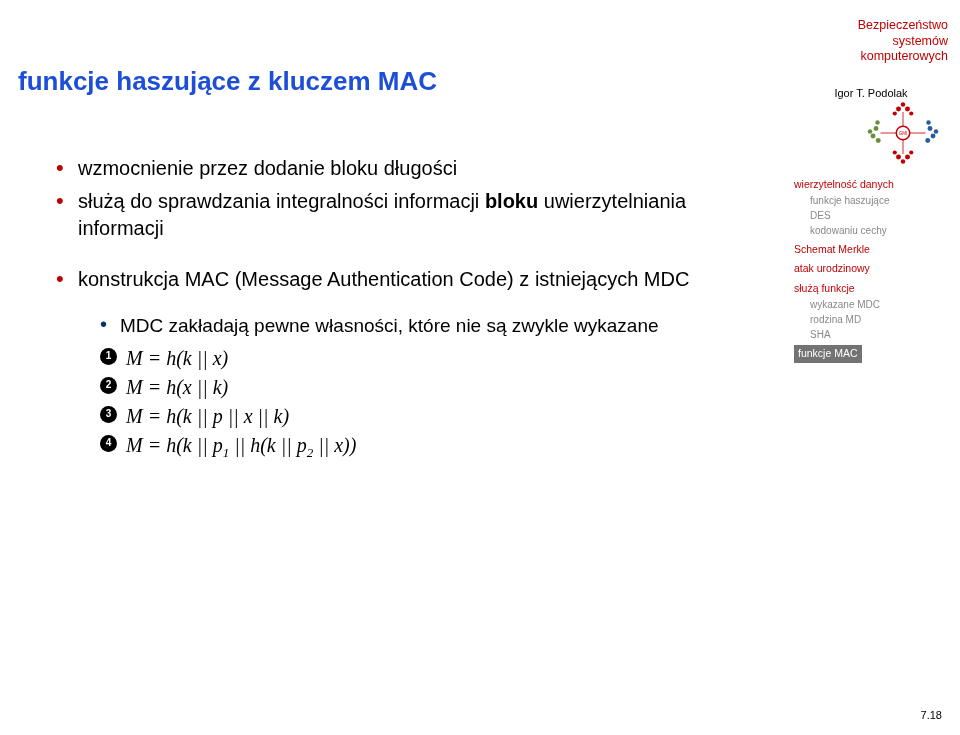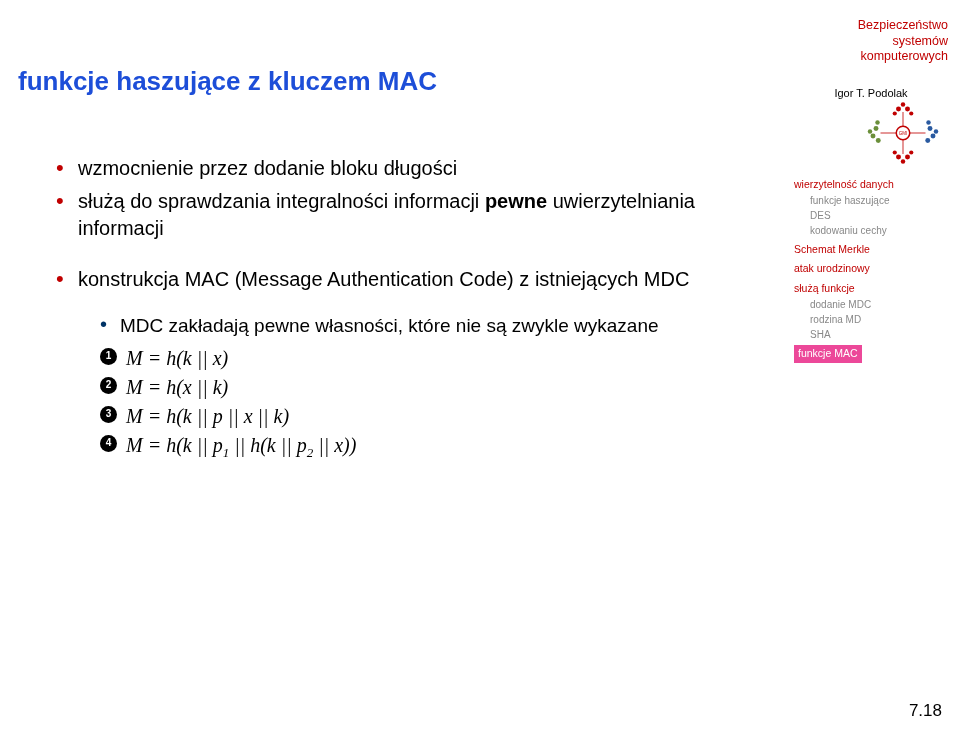"pewne" span.bold { text: pewne -> bloku }
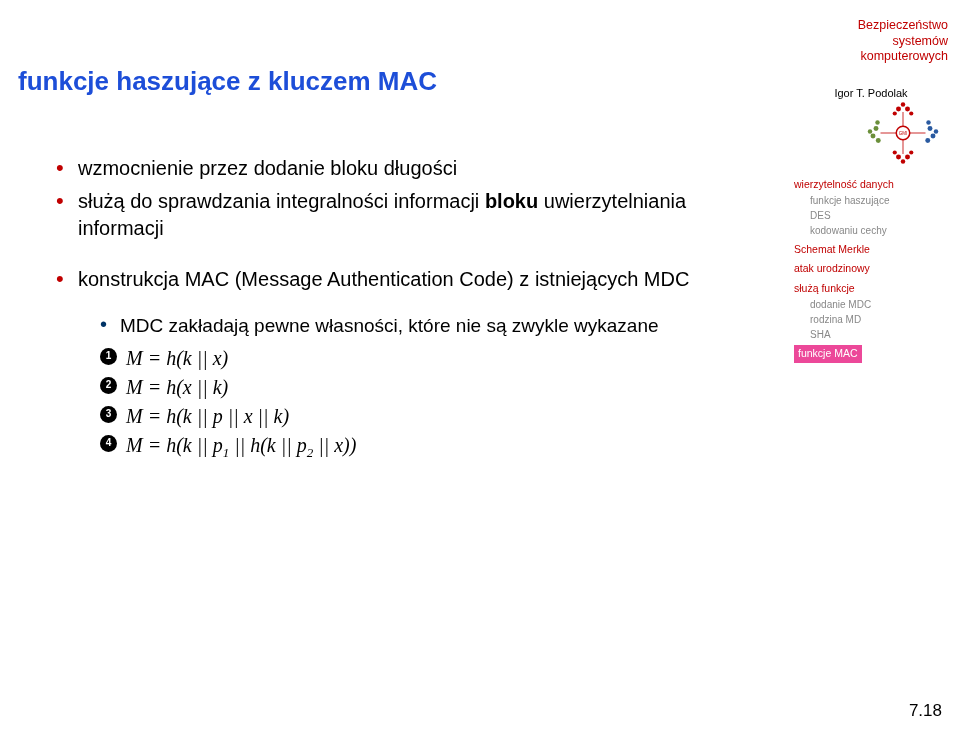"dodanie MDC" div.lvl2 { text: dodanie -> wykazane }
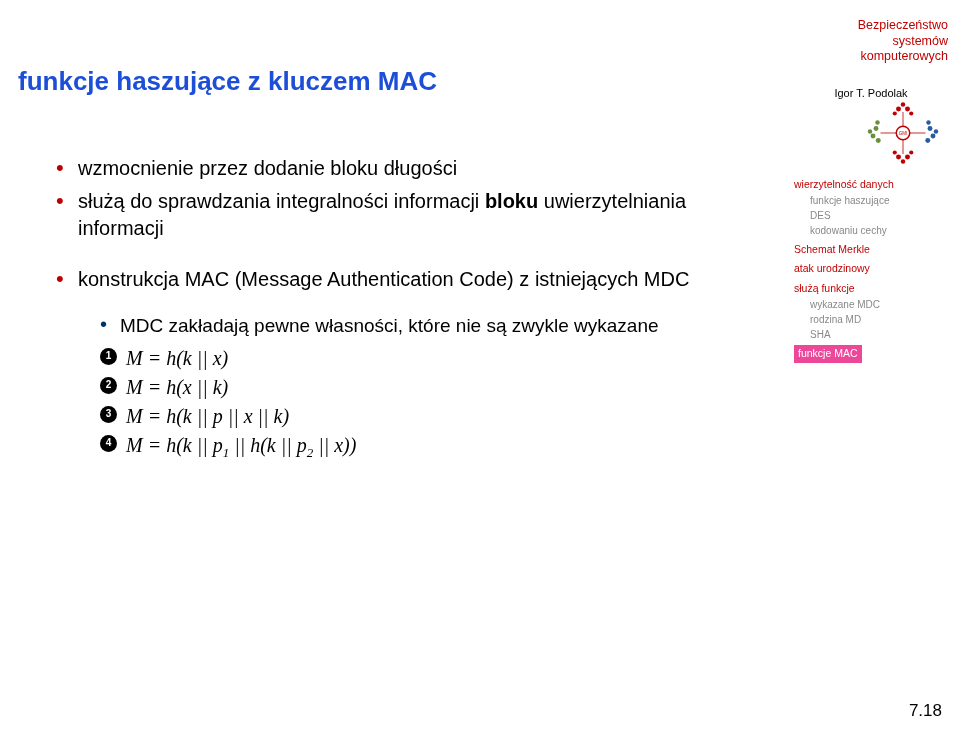"funkcje MAC" .toc .active { background: #ec4899 -> #737373 }
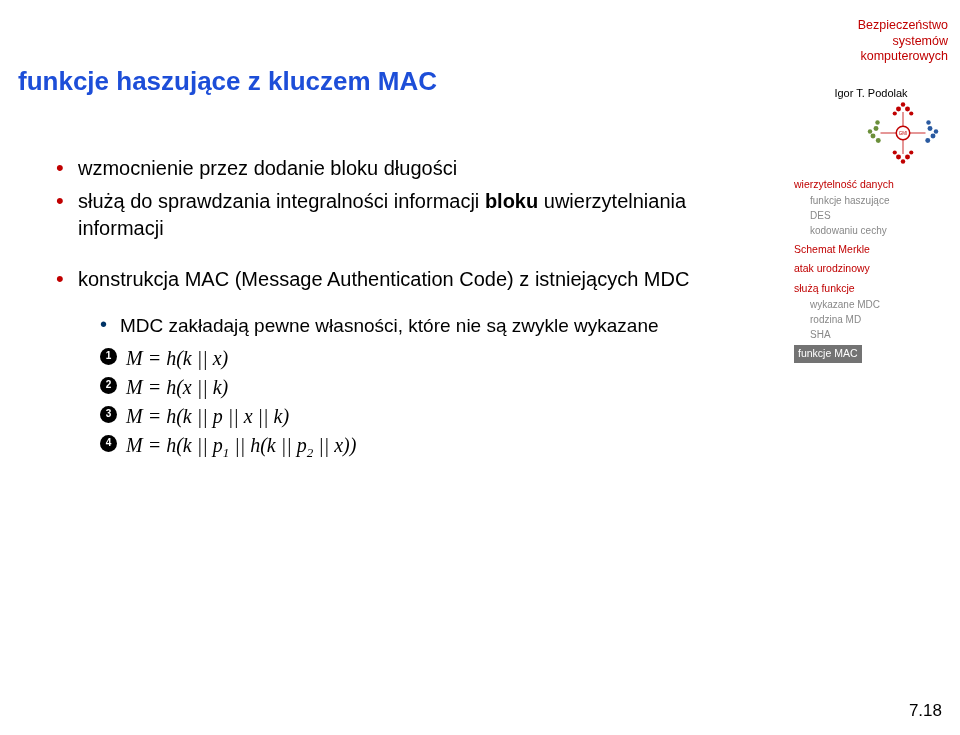"7.18" .pagenum { font-size: 17px -> 11px }
